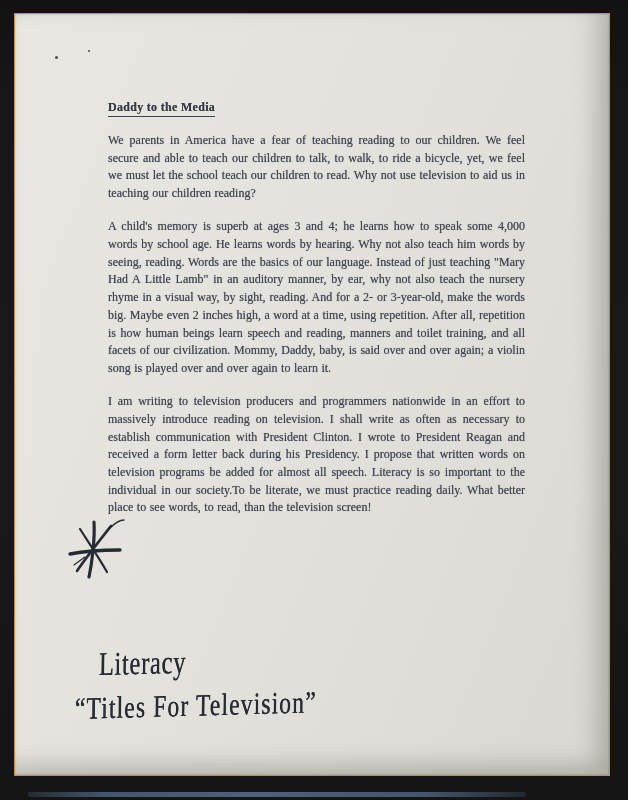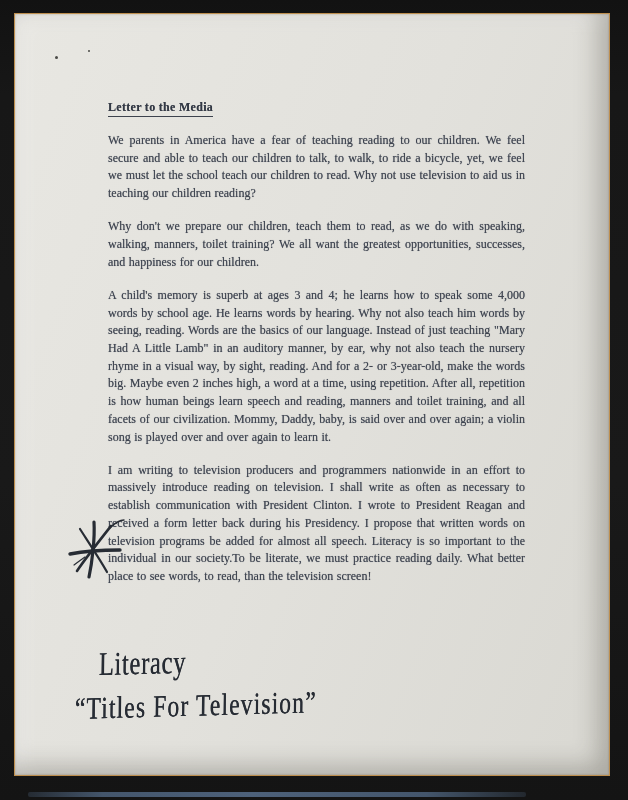"Letter to the Media" h1.title { text: Letter -> Daddy }
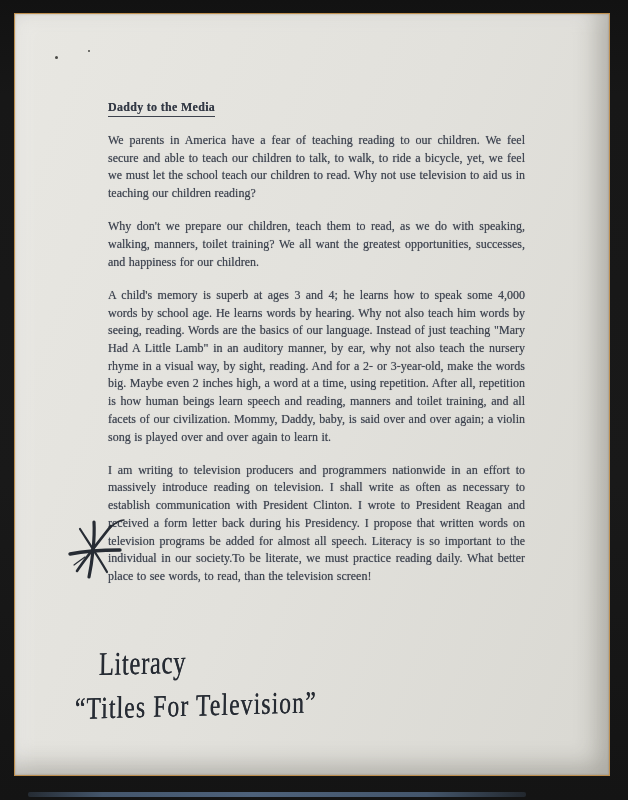"Why don't we prepare our" p.para { html: <p>Why don't we prepare our children, teach them to read, as we do with speaking, walking, manners, toilet training? We all want the greatest opportunities, successes, and happiness for our children.</p> -> none }
